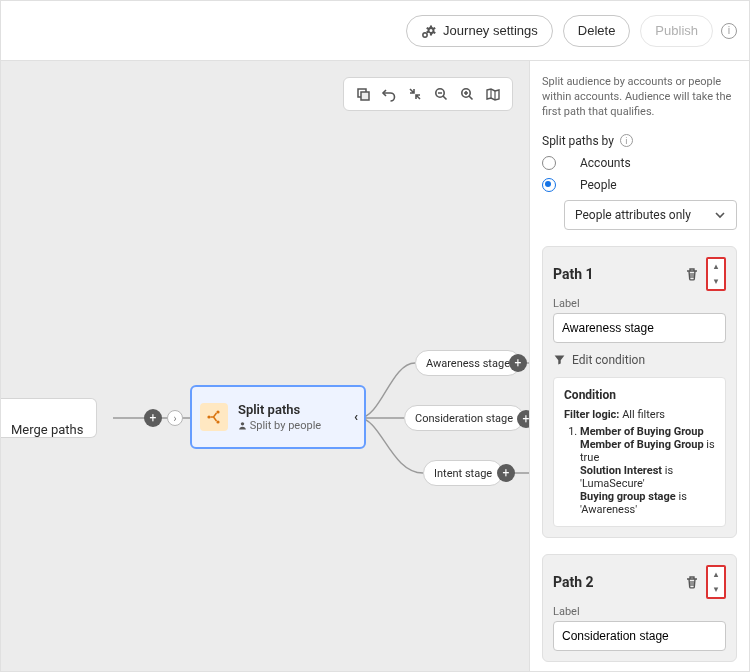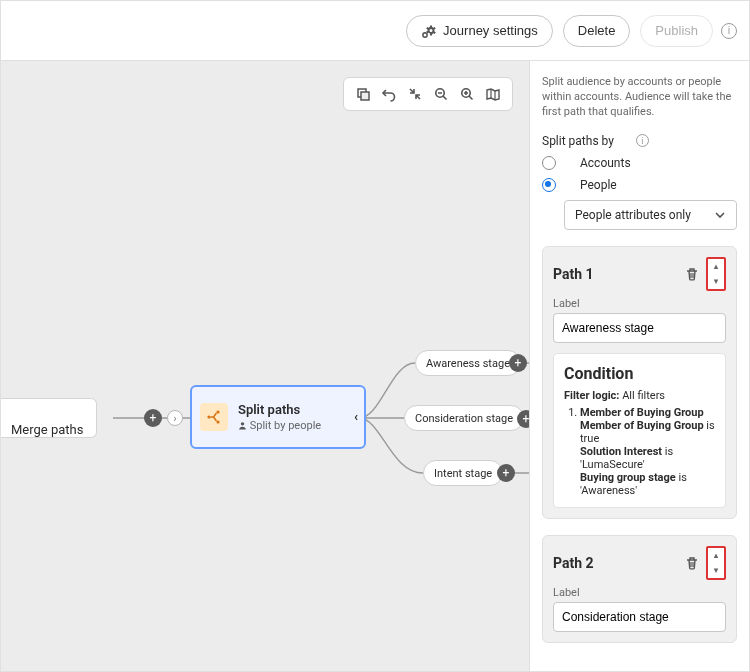"Split paths by" .sp-label { gap: 22px -> 6px }
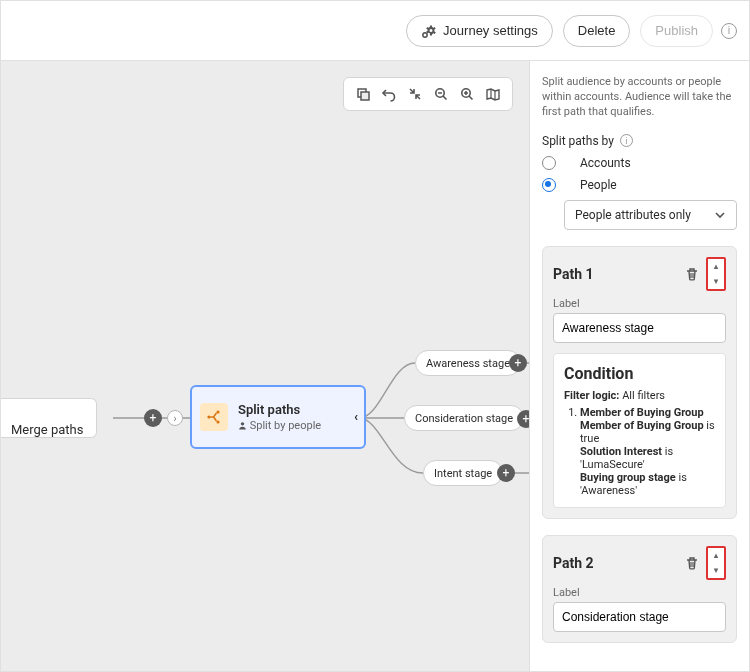"Edit condition" div.edit-cond { html: none -> <div> <svg> <path></path> </svg> <span>Edit condition</span> </div> }
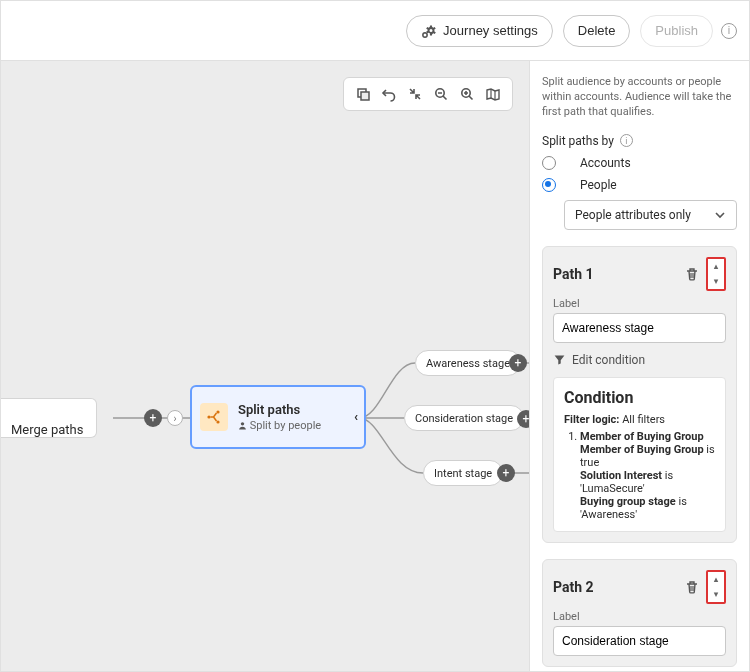"Condition" .cond-box h4 { font-size: 16px -> 12px }
